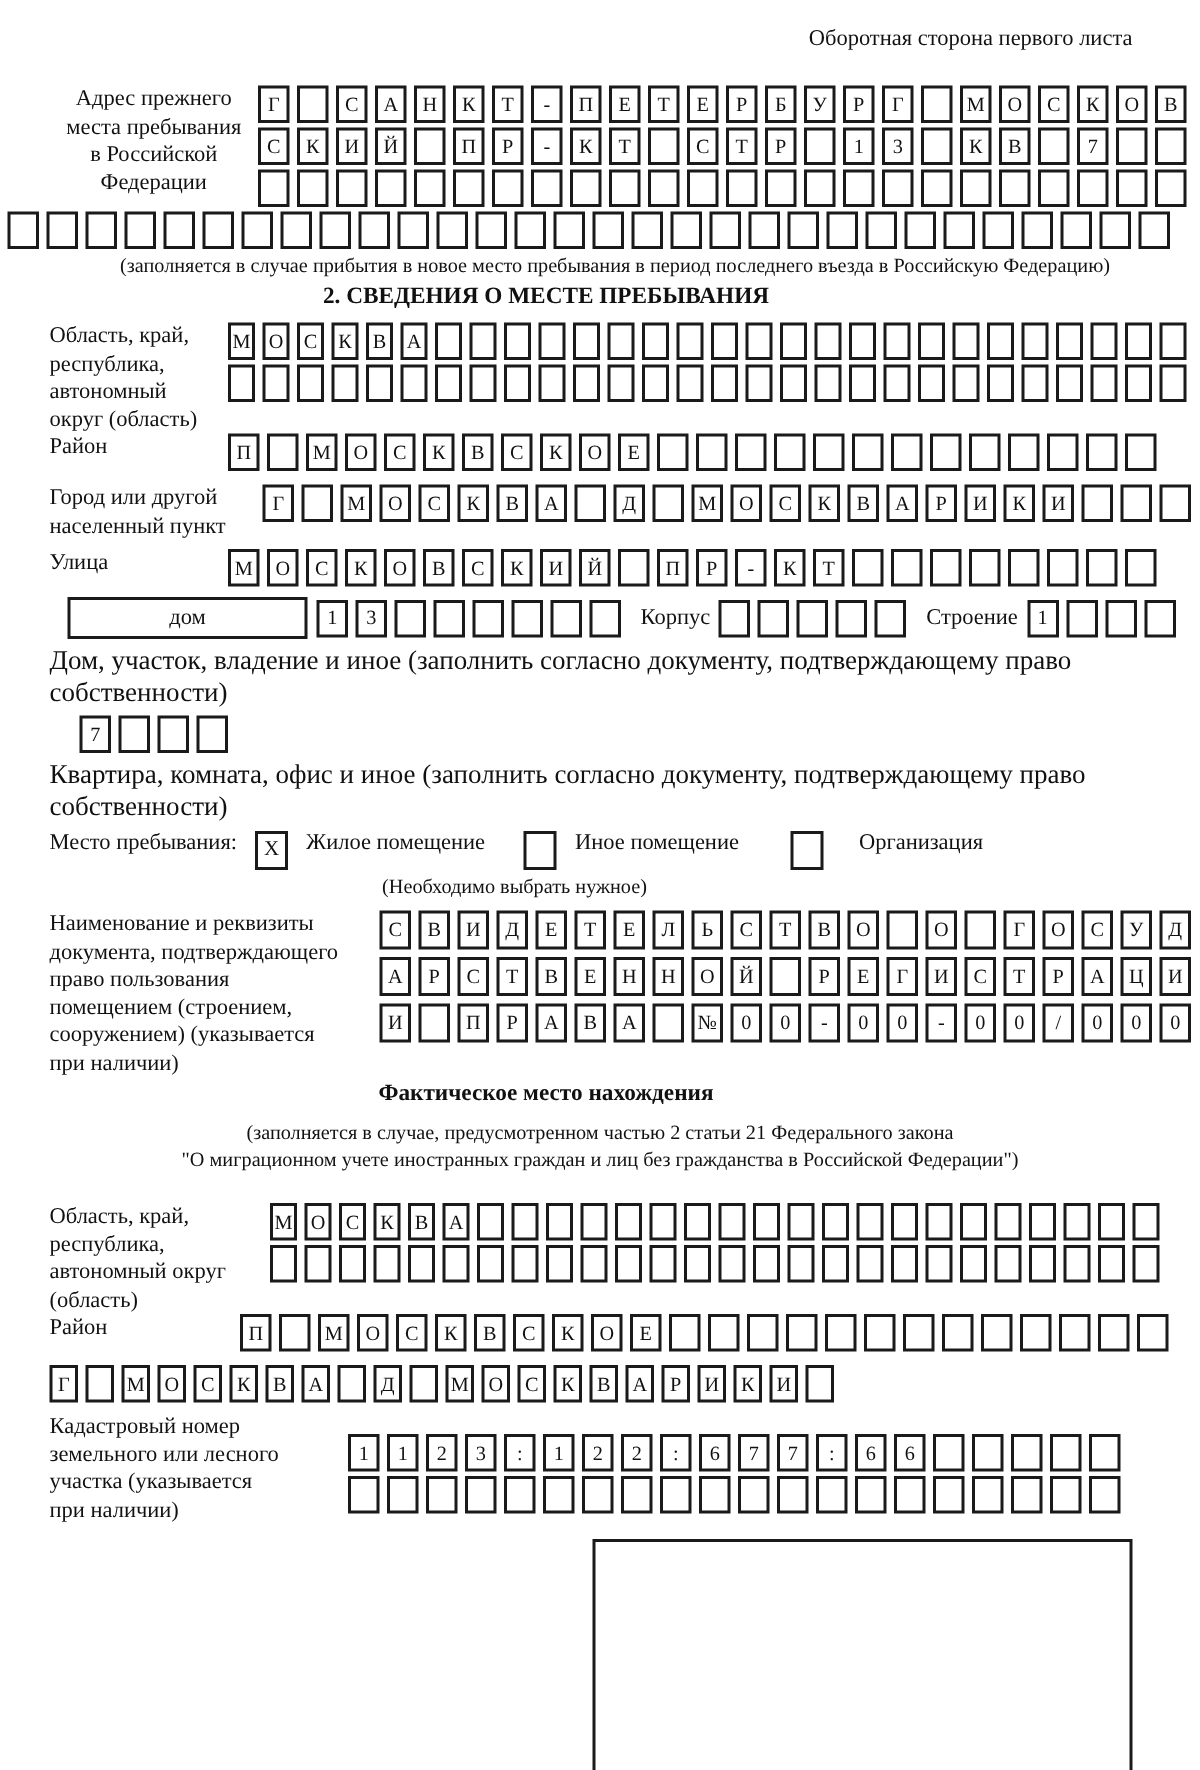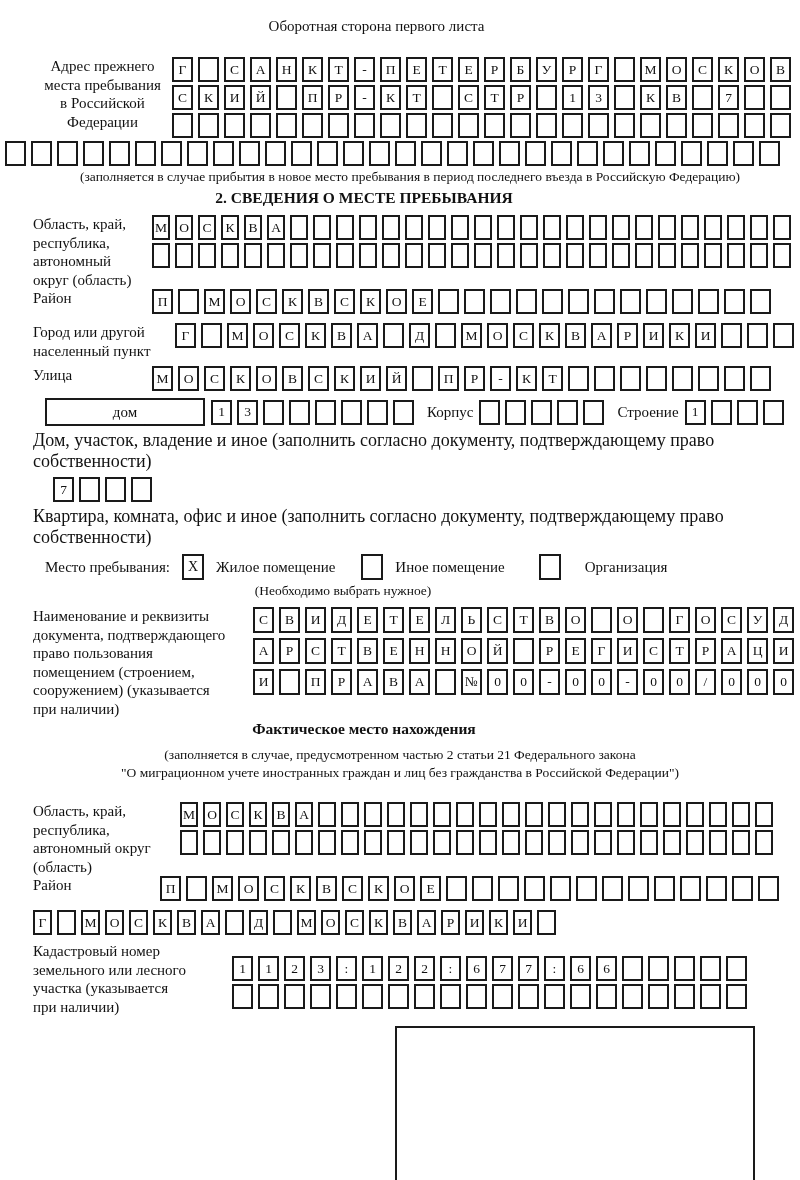"Оборотная сторона первого листа" .hdr-note { padding-right: 80px -> 45px; text-align: center -> right }
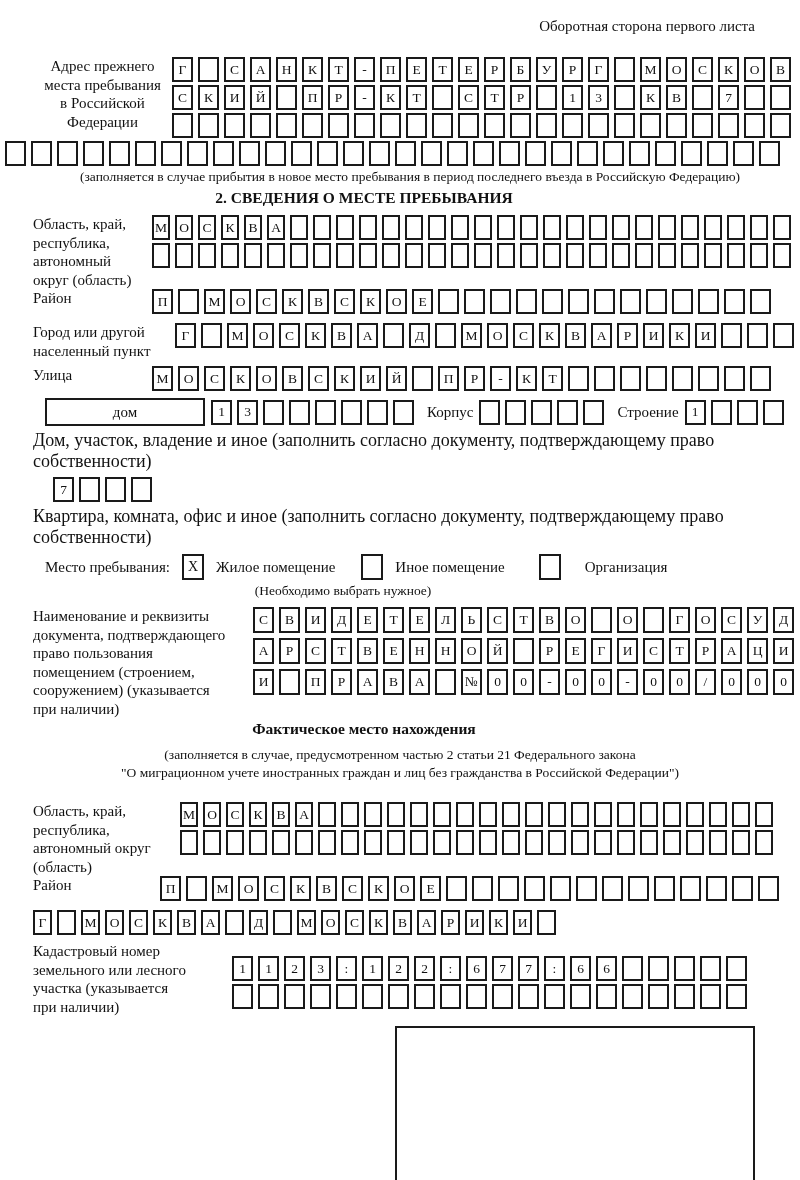"Место пребывания:" .stayrow { align-items: center -> none; margin-left: 12px -> none }
